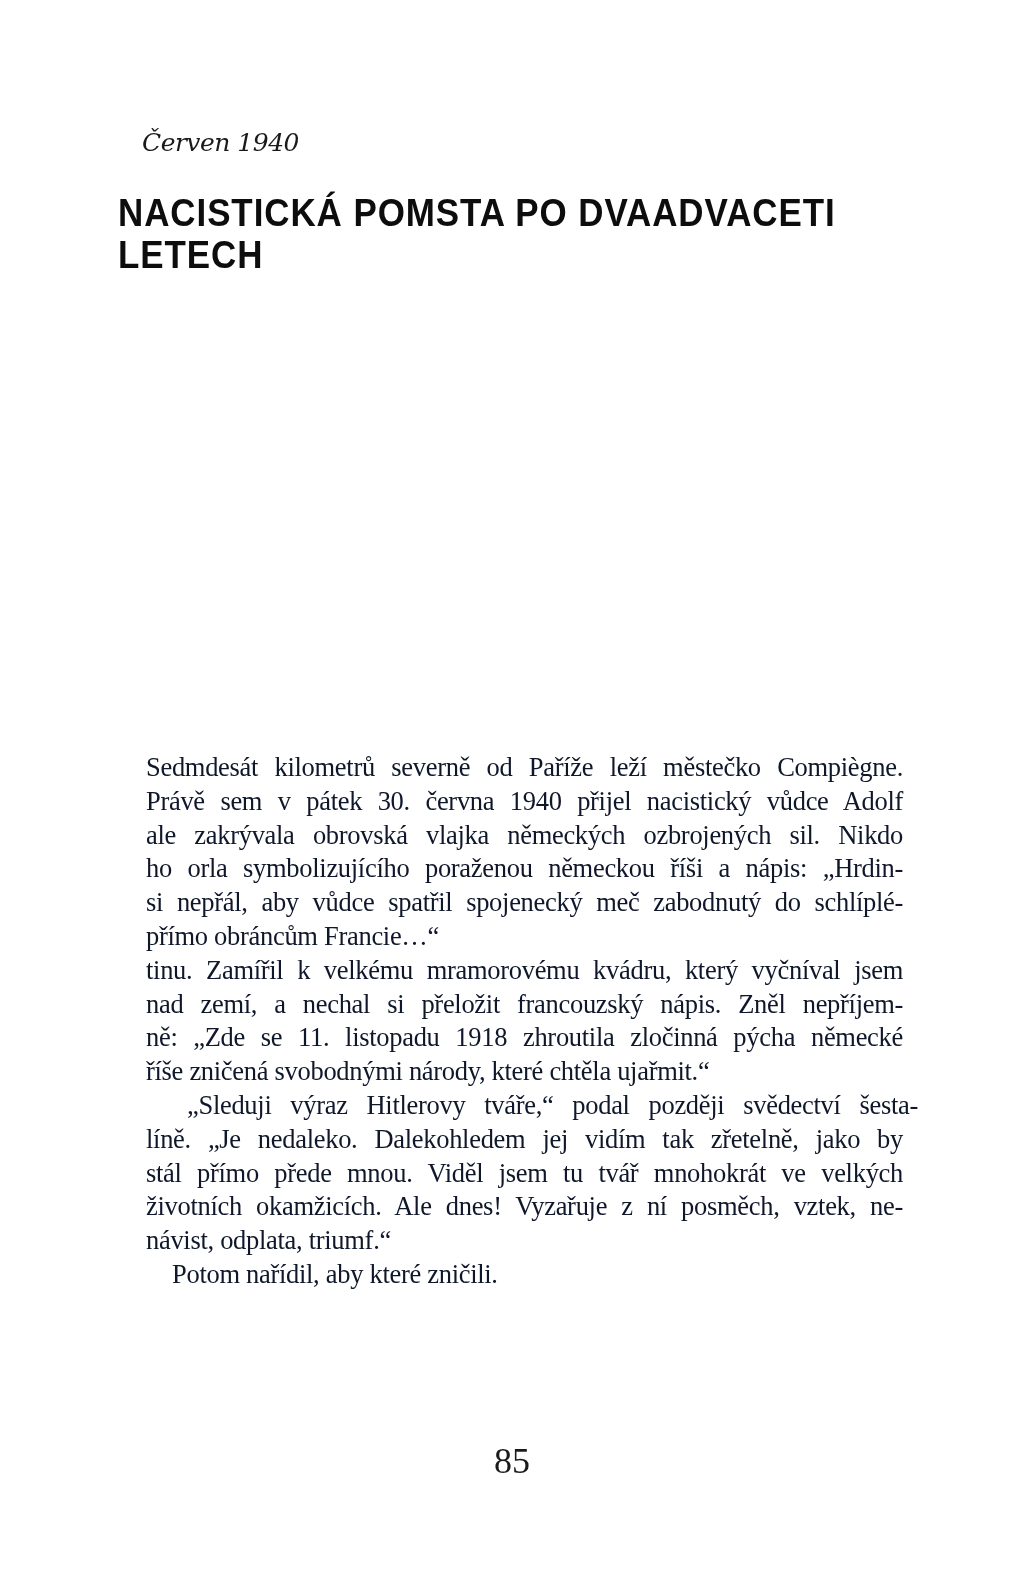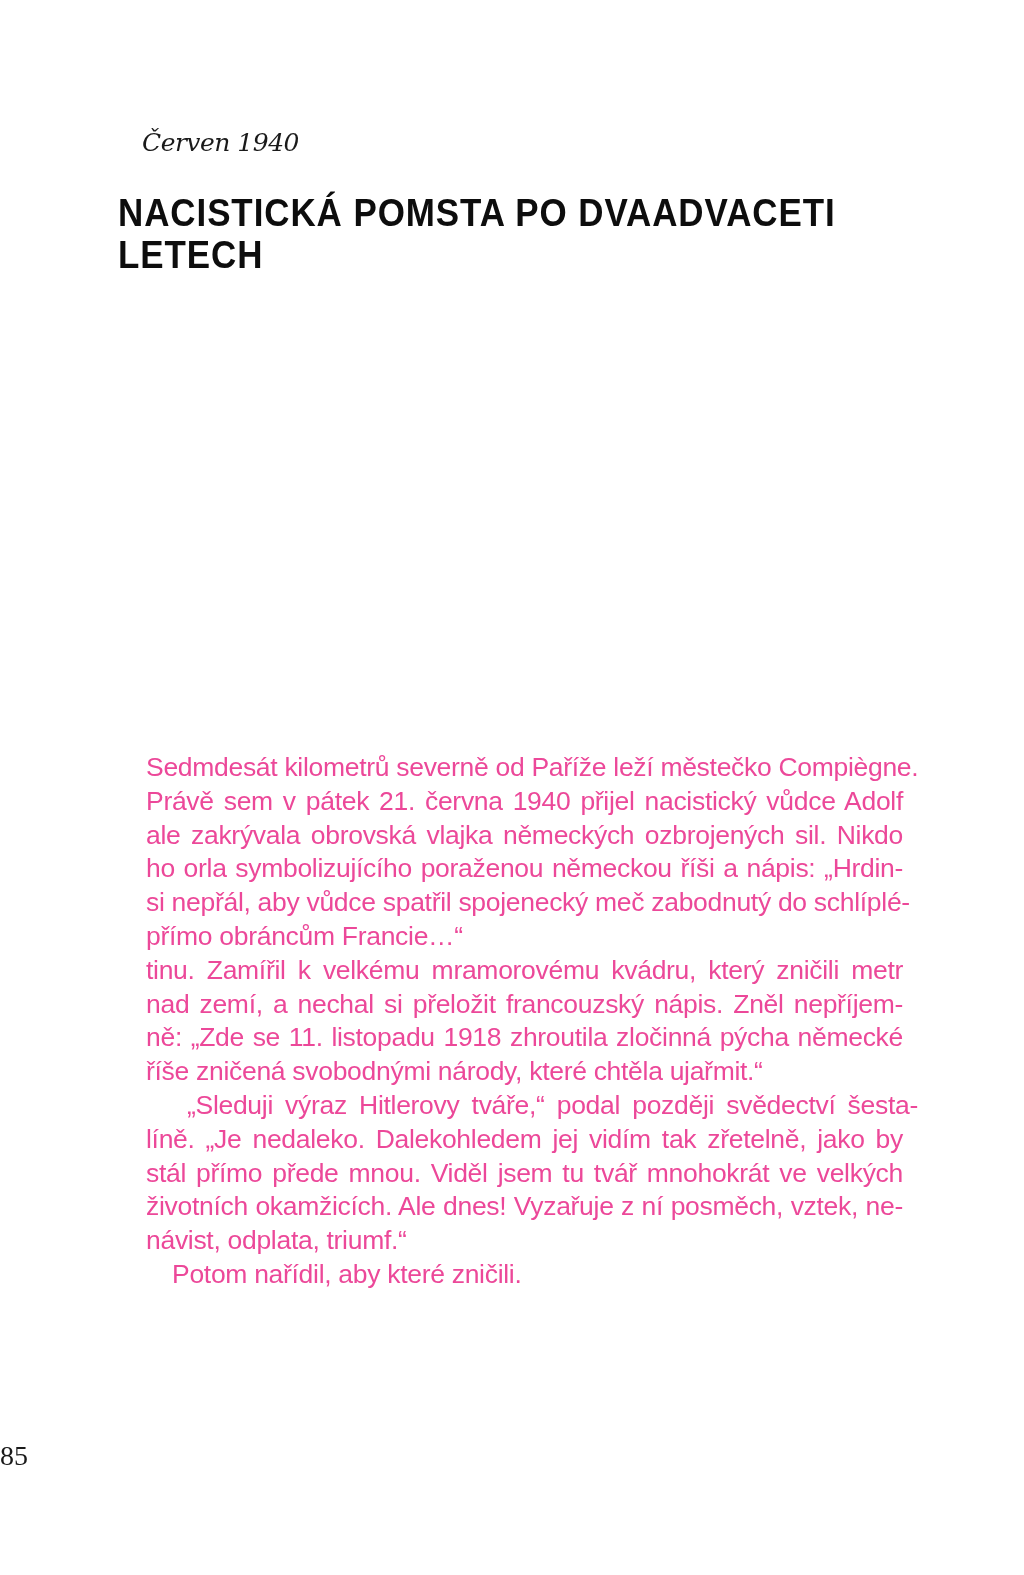"Sedmdesát kilometrů severně od Paříže" .body-text { color: #ec4899 -> #0f172a; font-family: Liberation Sans, sans-serif -> Liberation Serif, serif }
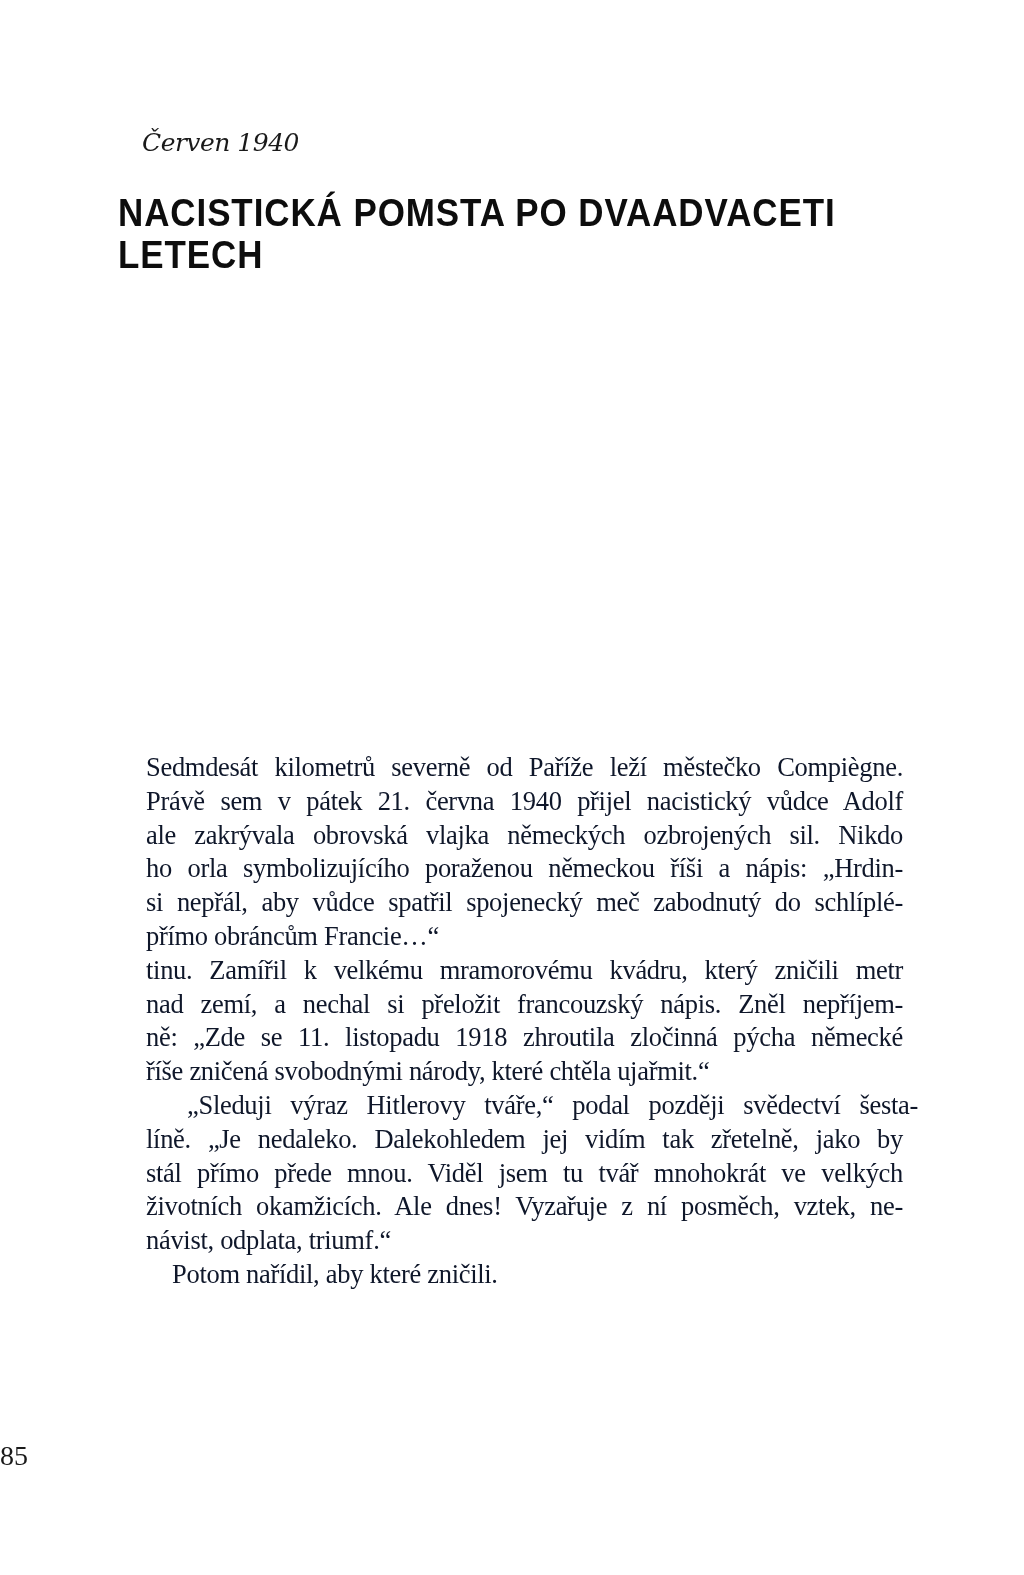"Právě sem v pátek 21." div.line { text: 21 -> 30 }
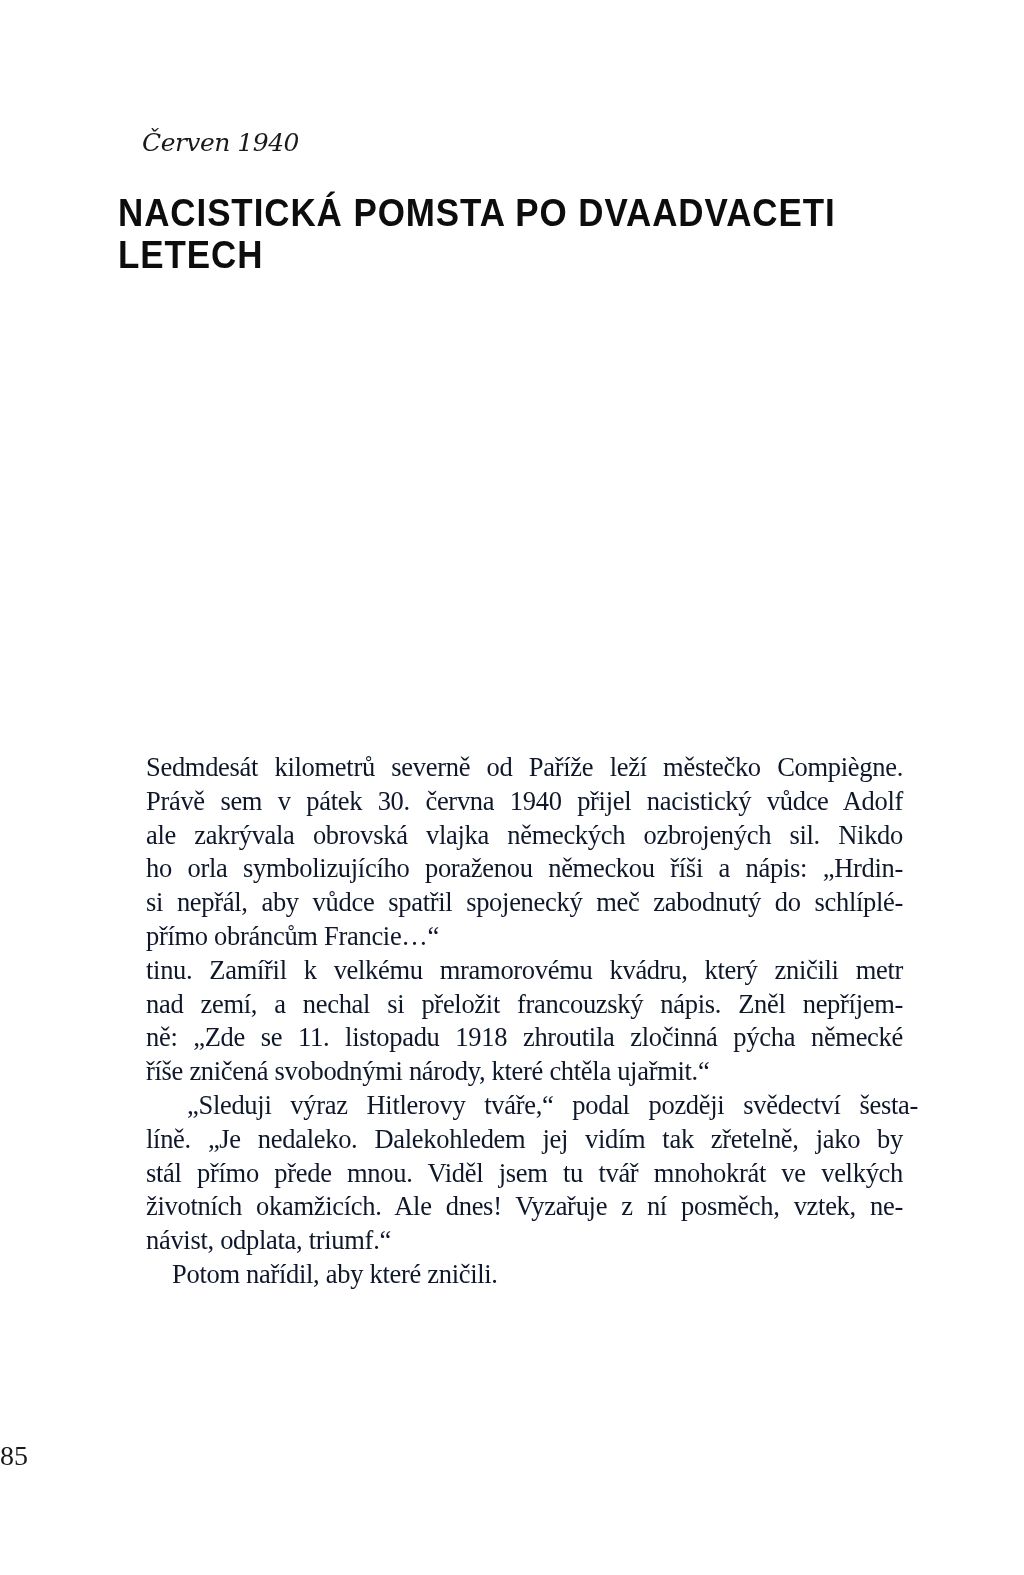"tinu. Zamířil k velkému mramorovému" div.line { text: zničili metr -> vyčníval jsem }
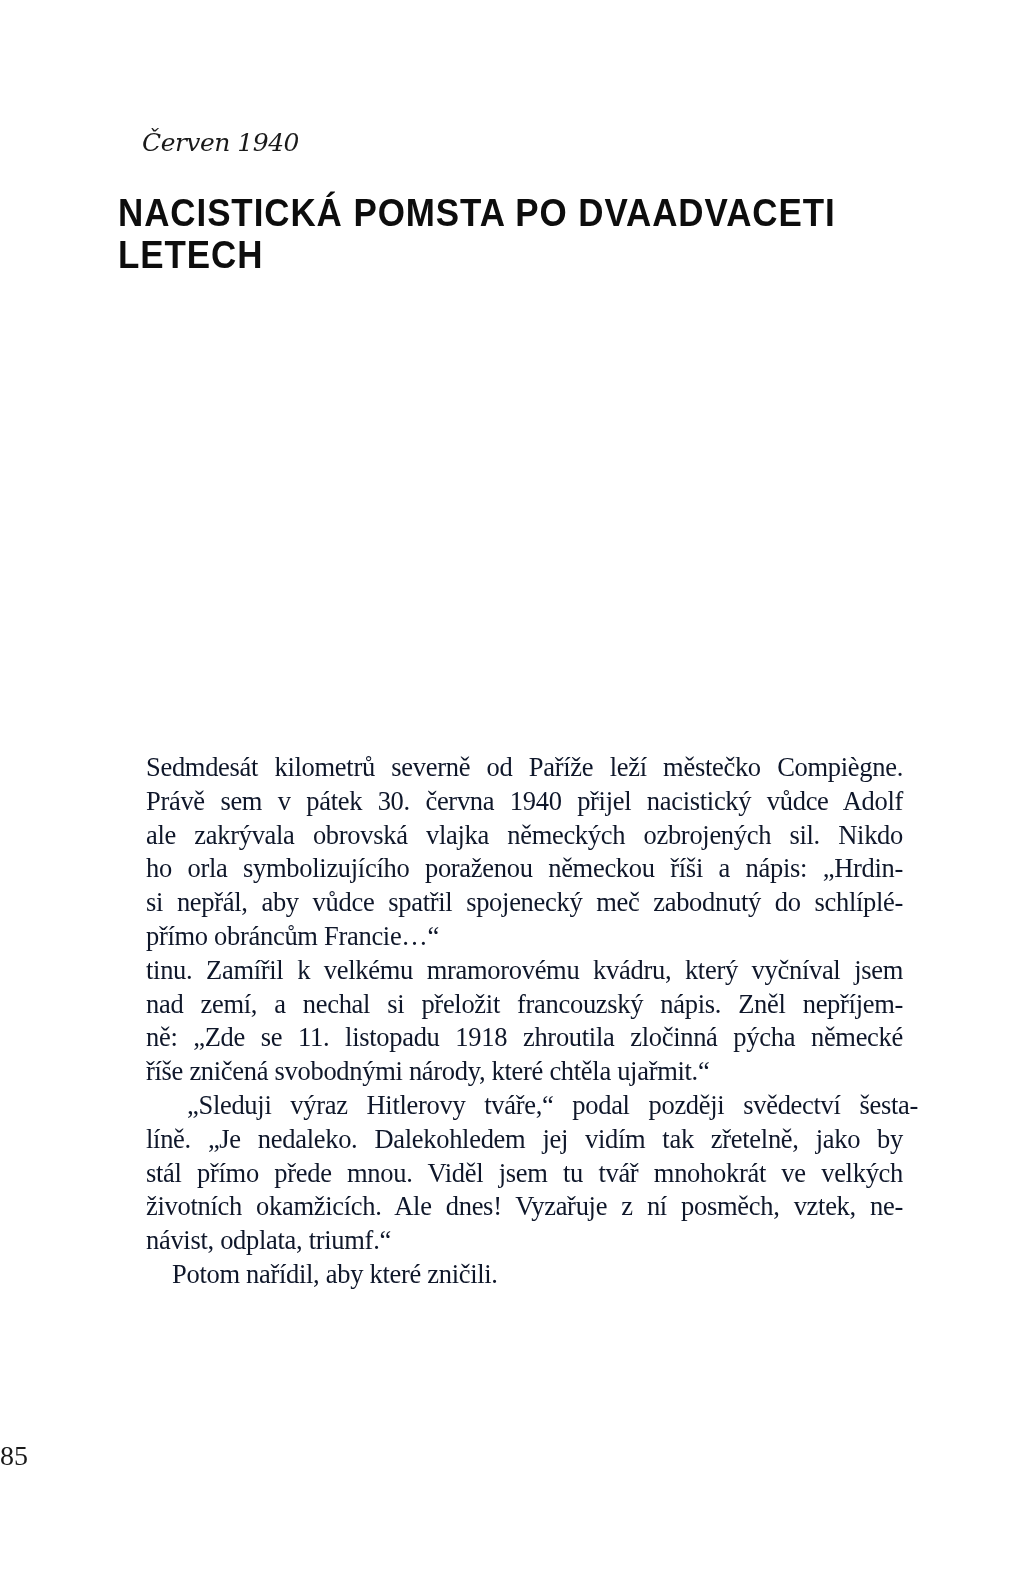"85" .page-number { font-size: 28px -> 36px; text-align: none -> center }
